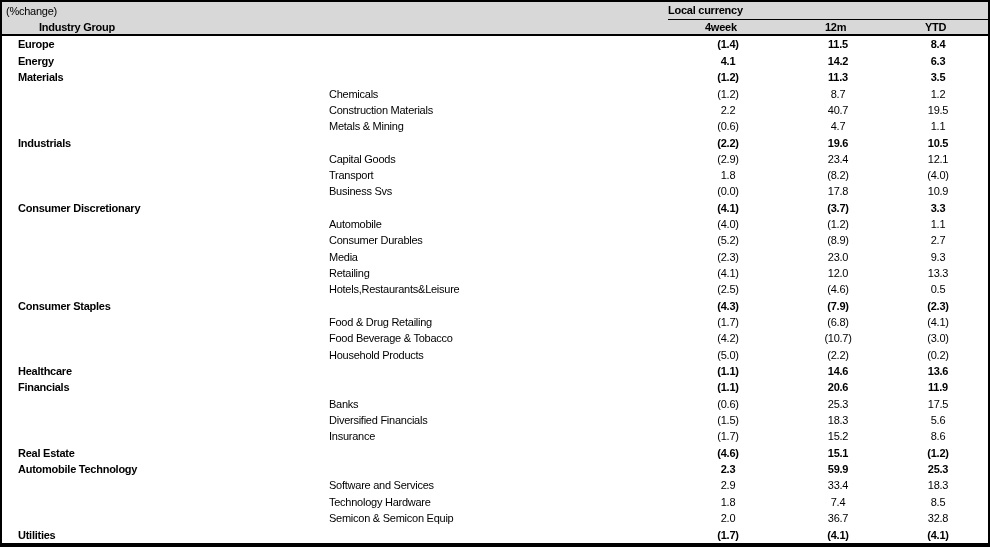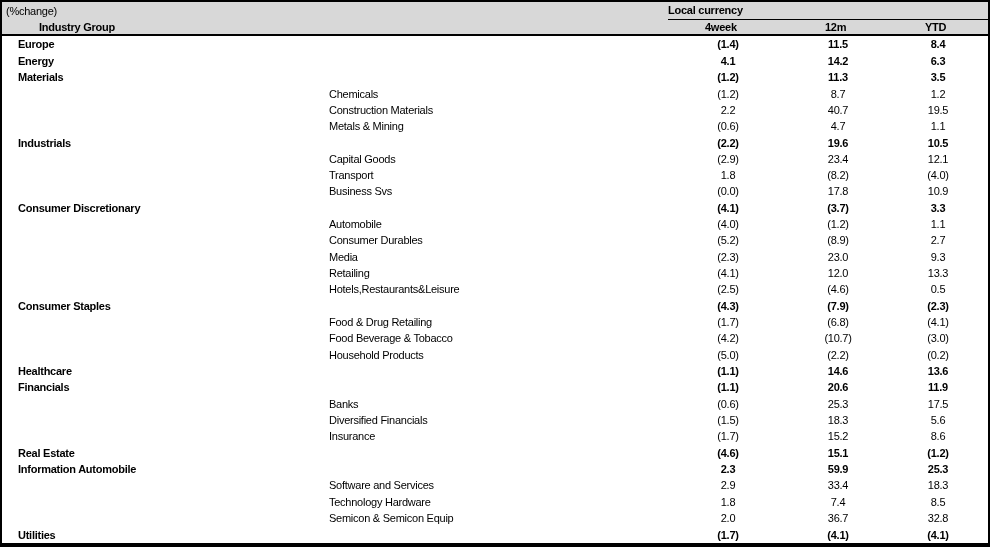"Information Automobile" td.name { text: Information Automobile -> Automobile Technology }
